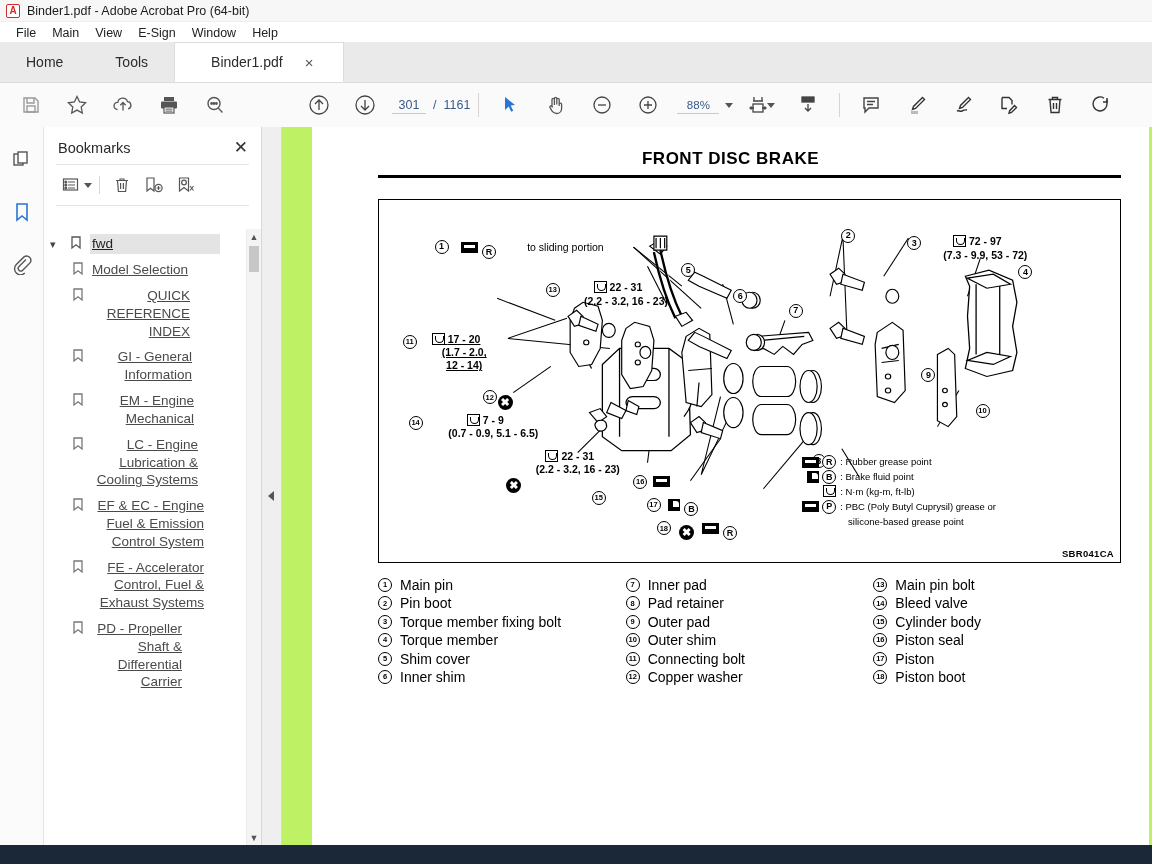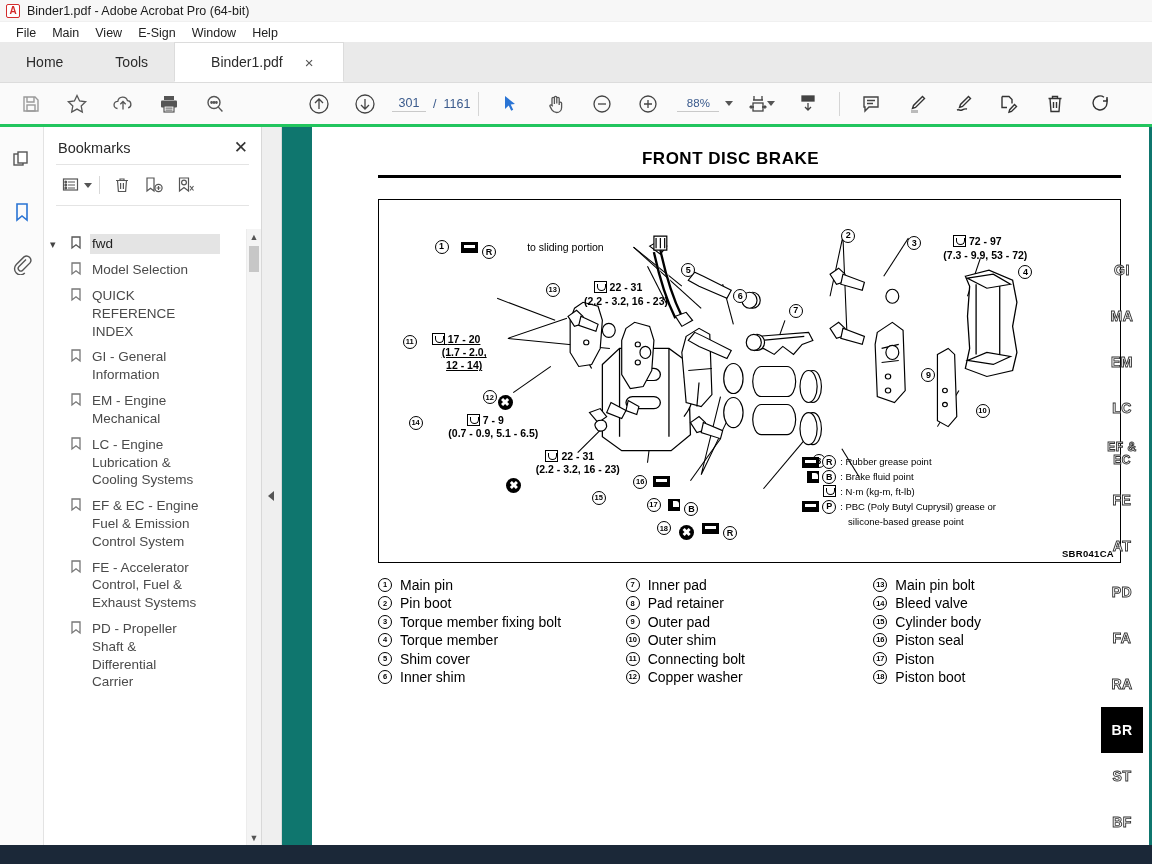"301" .toolbar { border-bottom: 4px solid #22c55e -> 1px solid #22c55e }
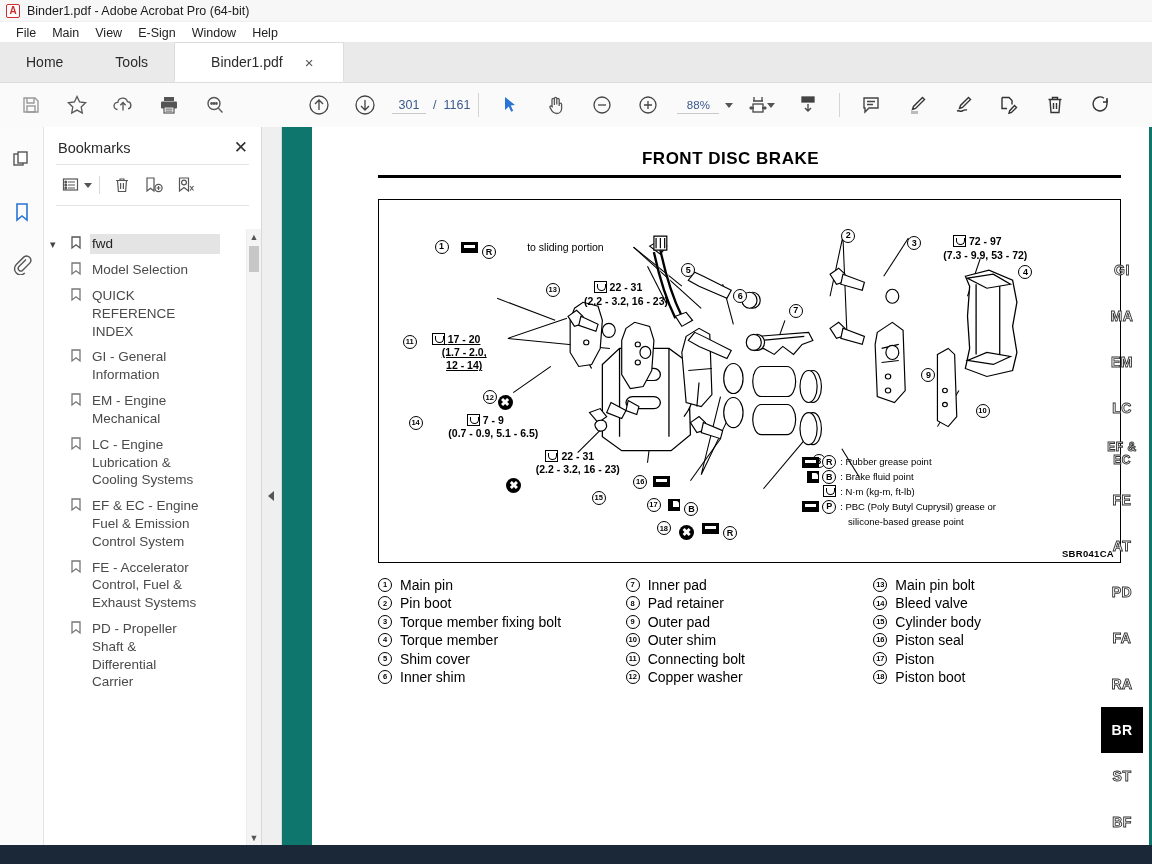"FRONT DISC BRAKE" .viewer { background: #0f766e -> #bef264 }
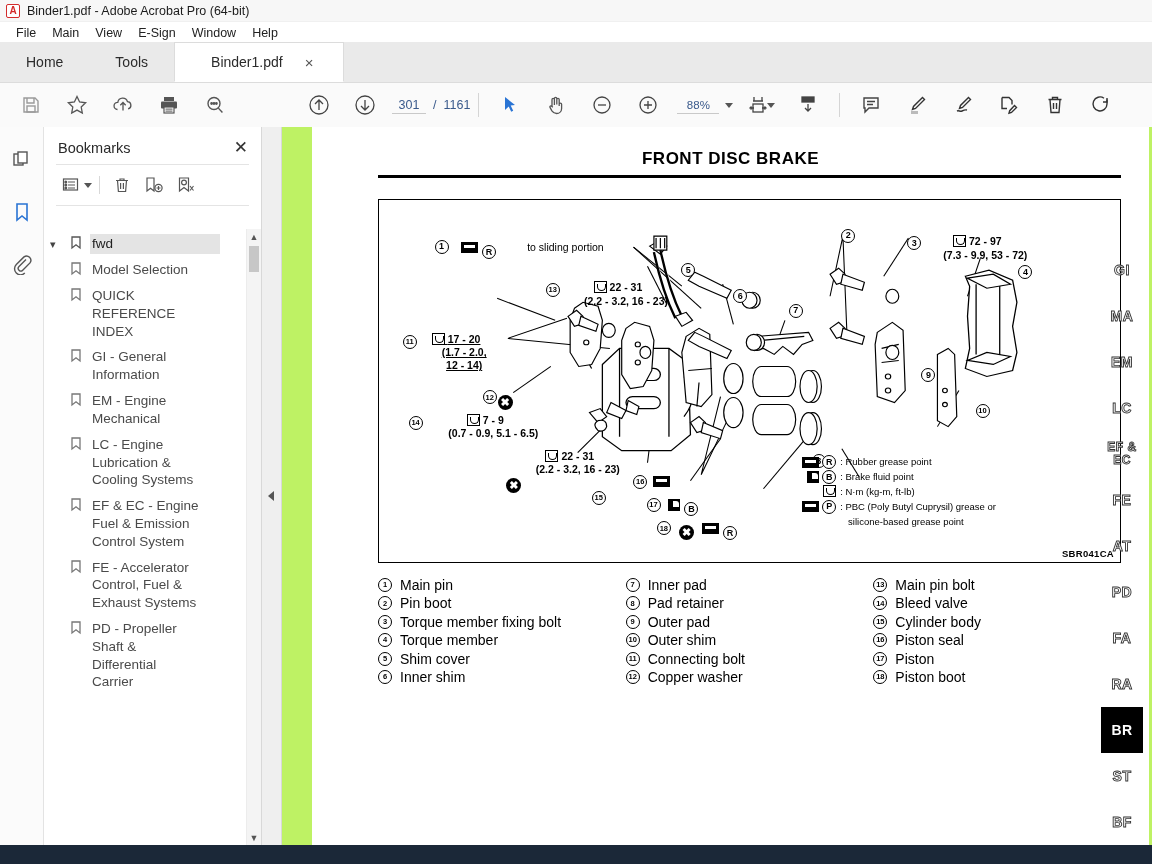"fwd" .bmlabel { text-decoration: none -> underline }
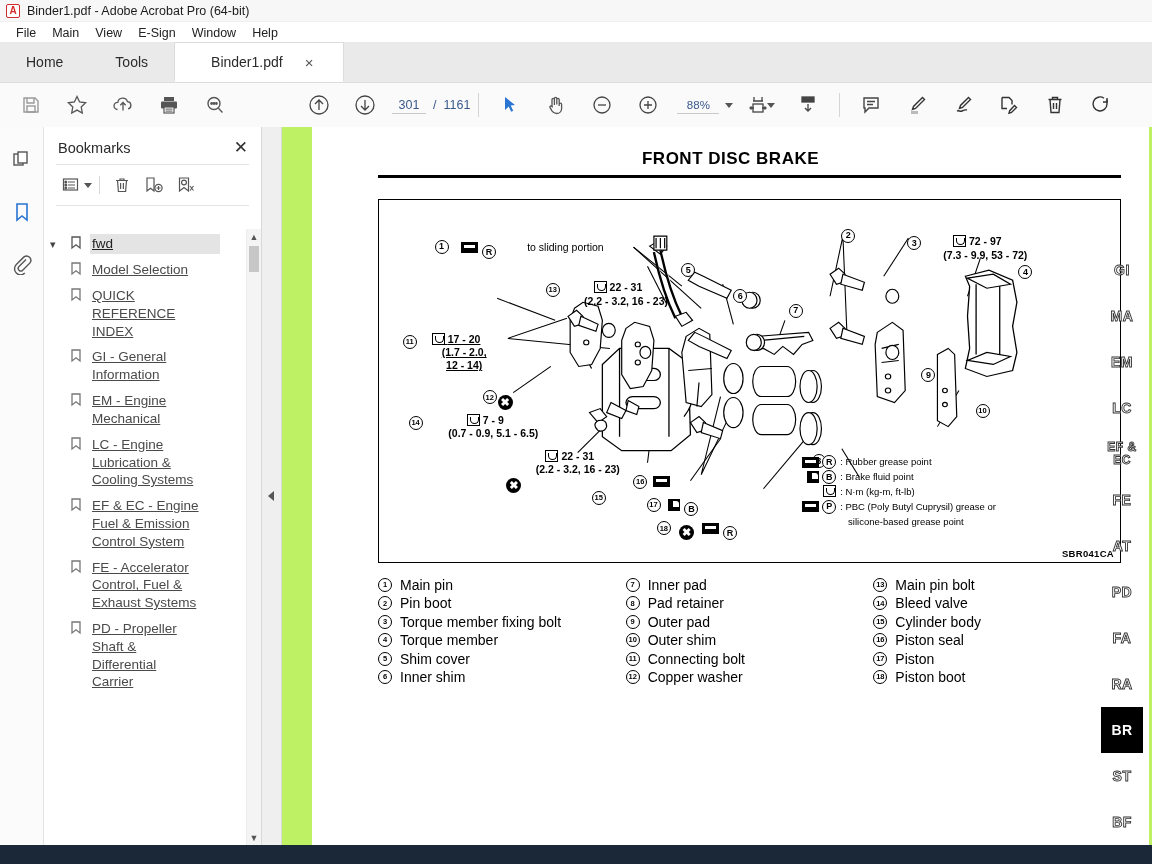"Model Selection" .bmrow.child { text-align: none -> right }
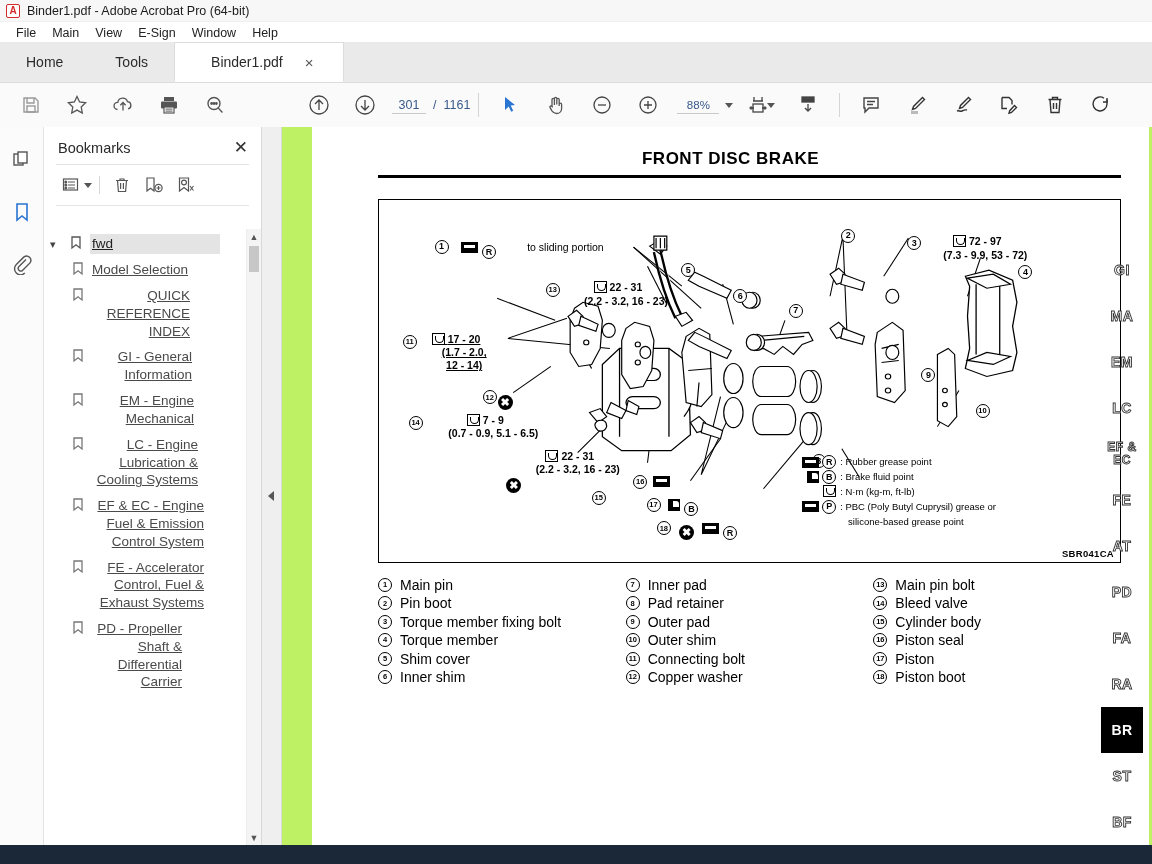"GI" div.idxtabs { html: <div> <div>GI</div> <div>MA</div> <div>EM</div> <div>LC</div> <div>EF &amp; EC</div> <div>FE</div> <div>AT</div> <div>PD</div> <div>FA</div> <div>RA</div> <div>BR</div> <div>ST</div> <div>BF</div> </div> -> none }
